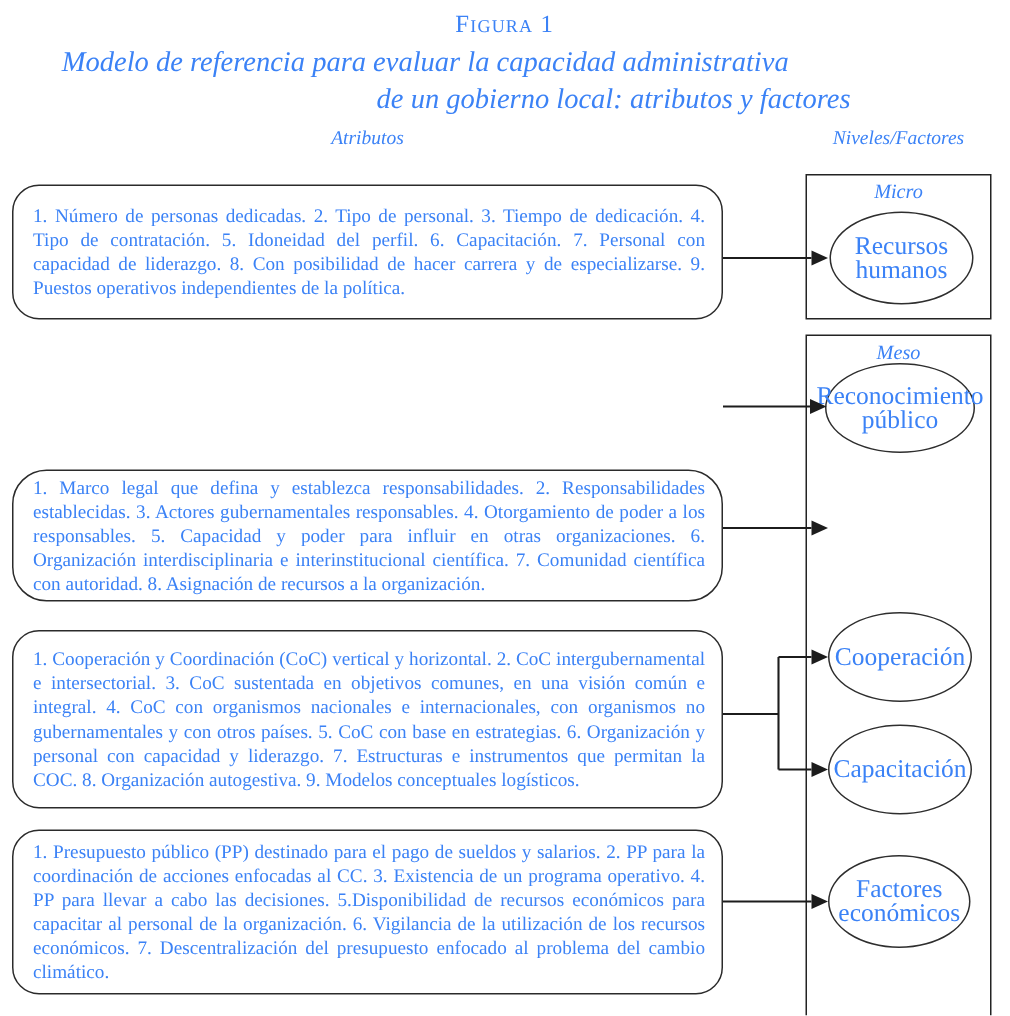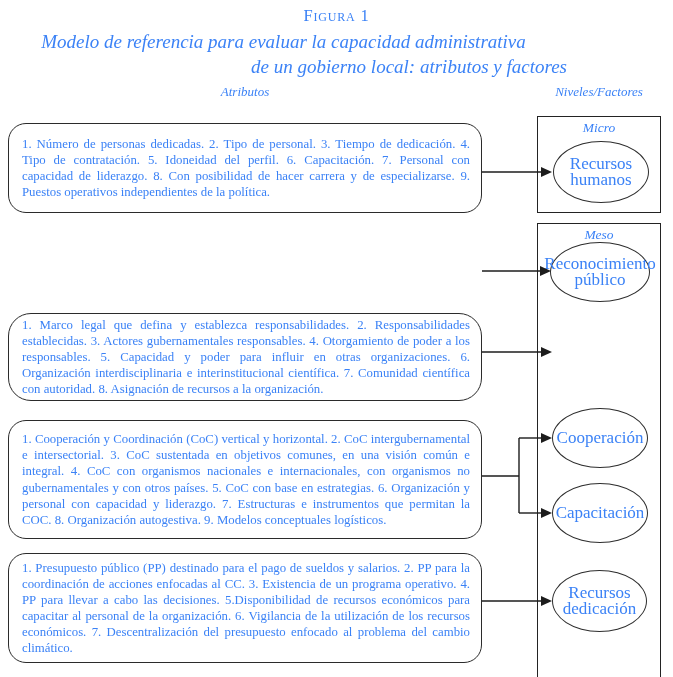"Recursos dedicación" span { text: Recursos dedicación -> Factores económicos }
